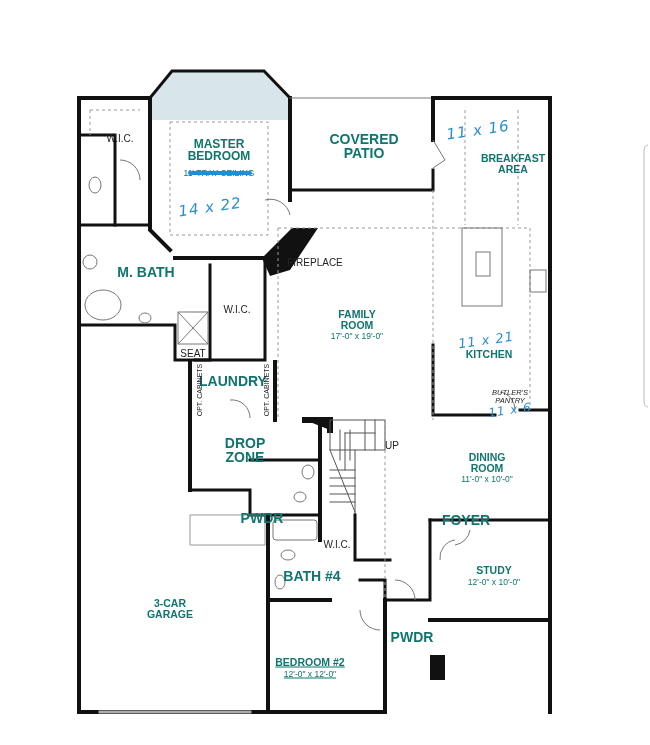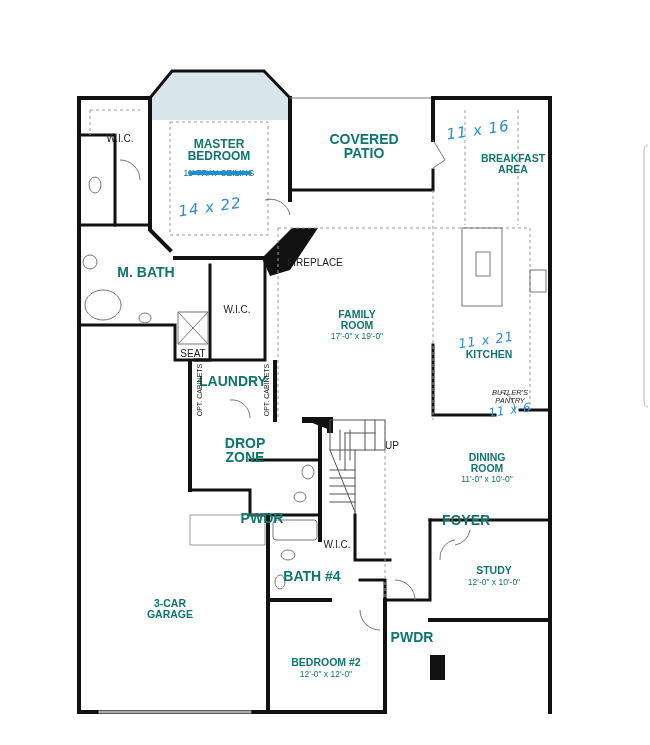"BEDROOM #2" div.lbl { left: 326px -> 310px; text-decoration: none -> underline }
